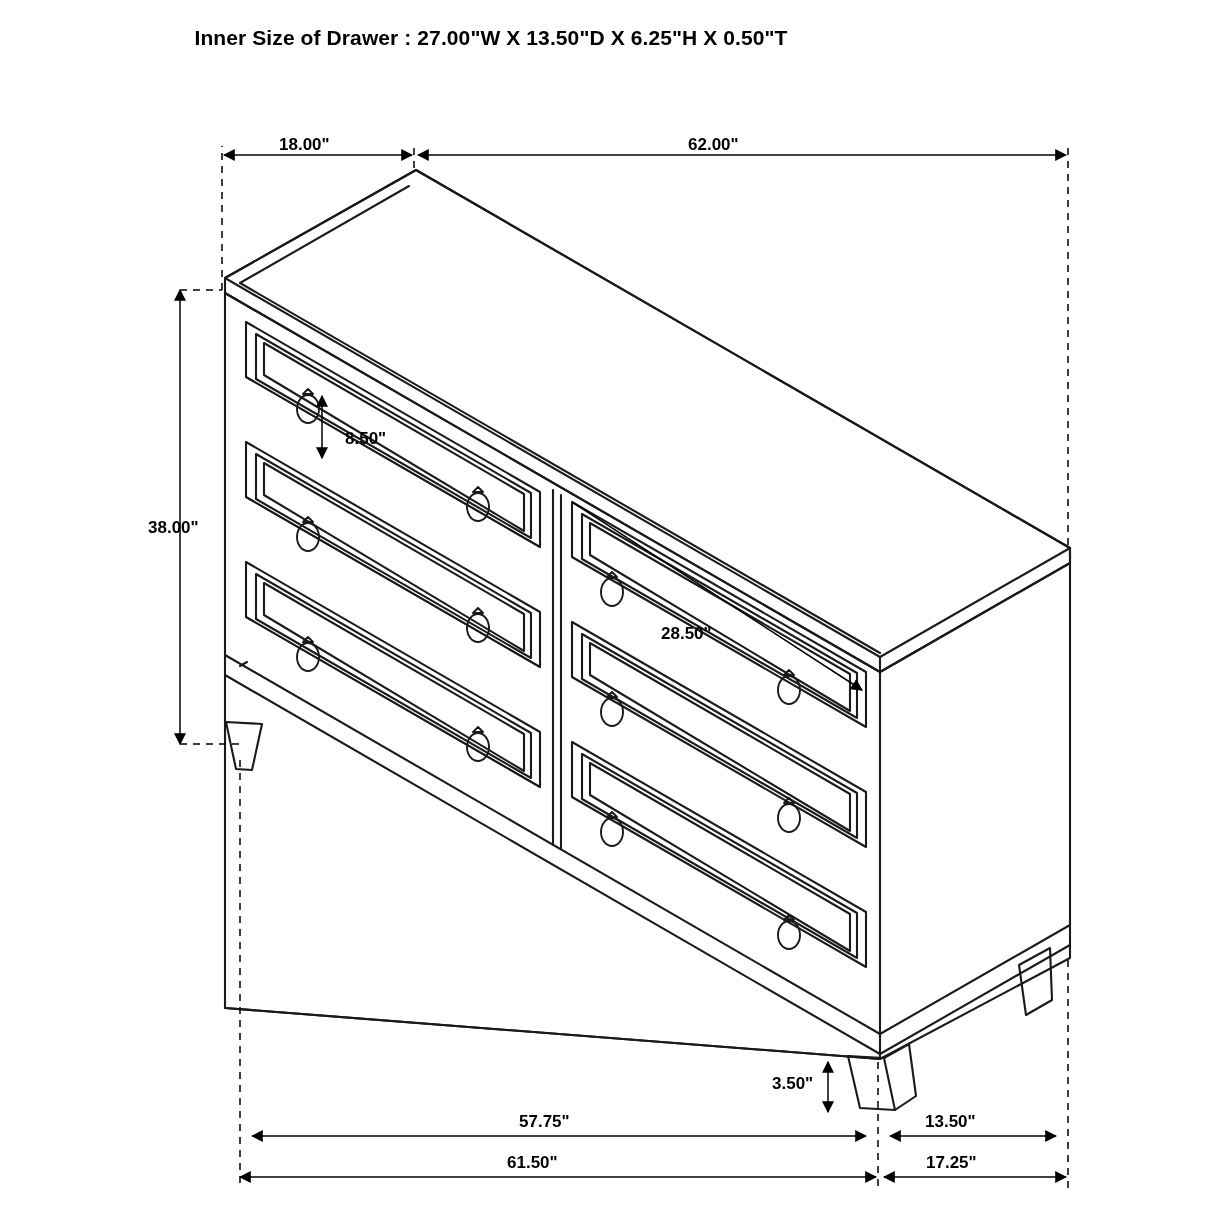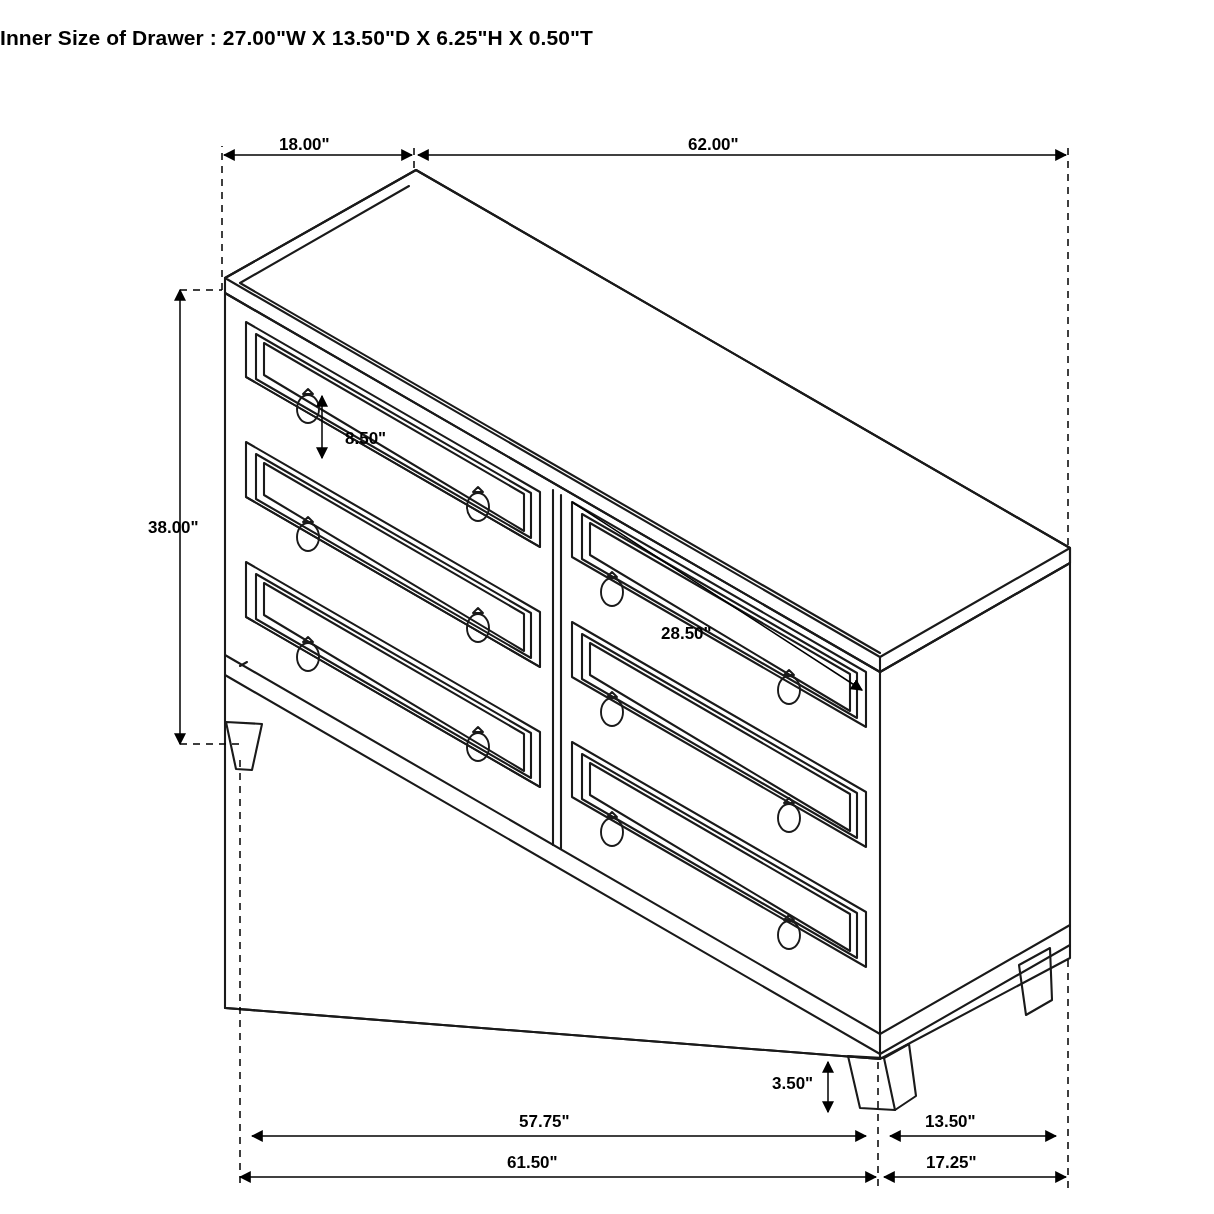"Inner Size of Drawer :" .title { text-align: none -> center }
